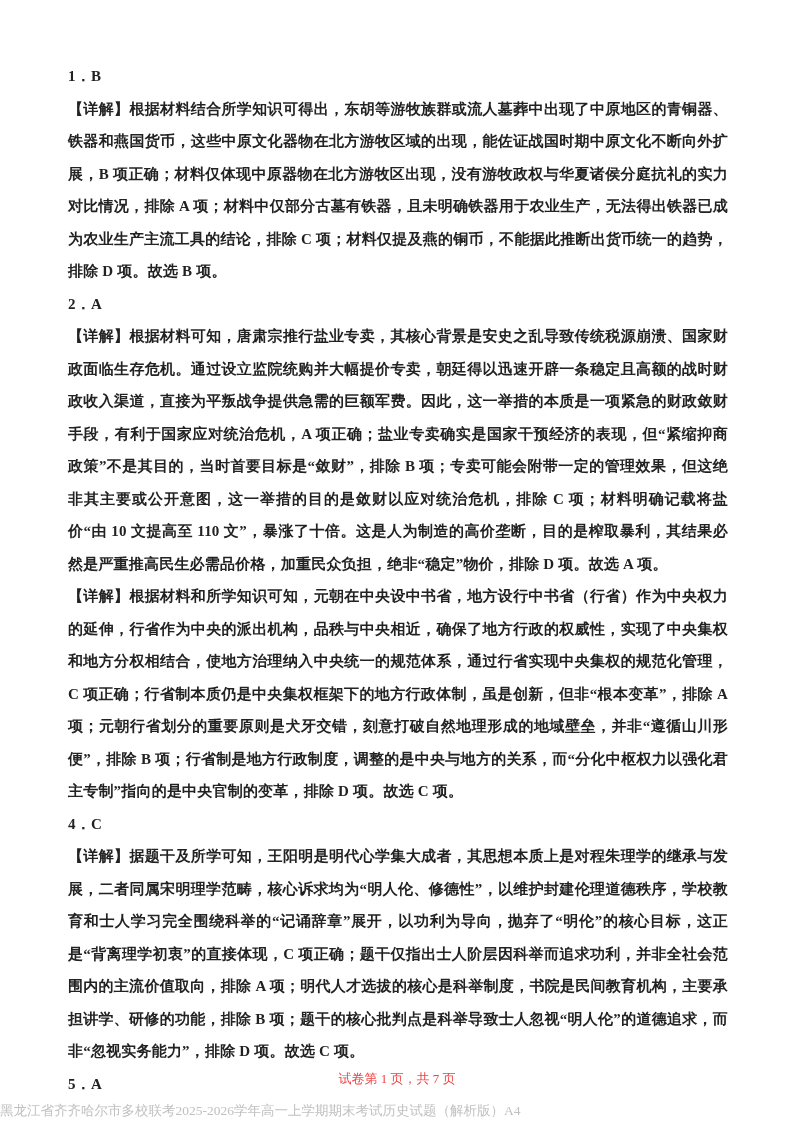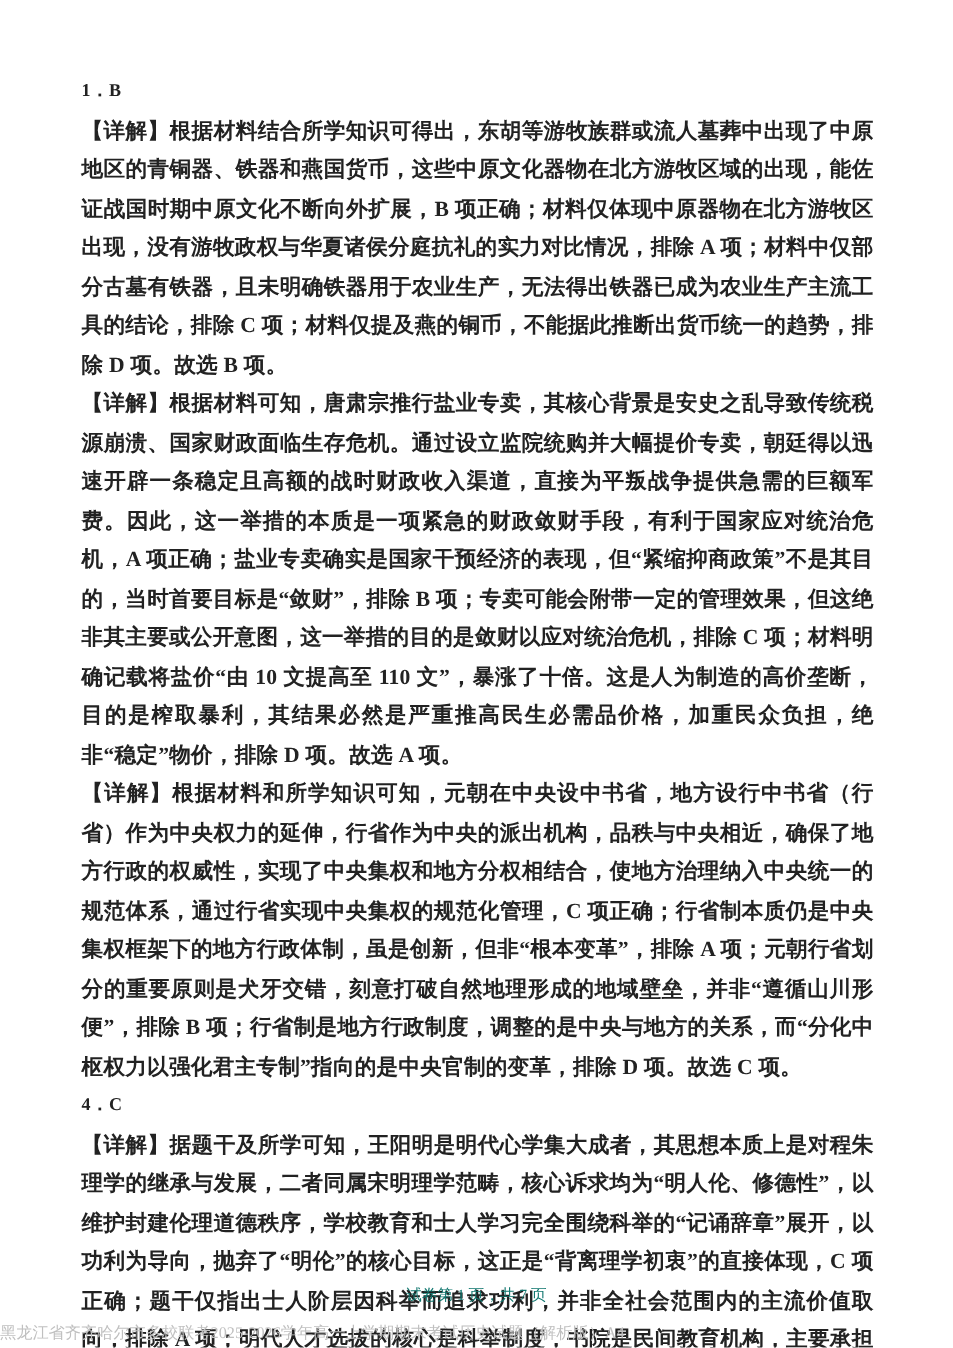"【详解】根据材料结合所学知识可得出，东胡等游牧族群或流人墓葬中出现了中原地区的青" .answer-explanation { font-size: 18px -> 15px }
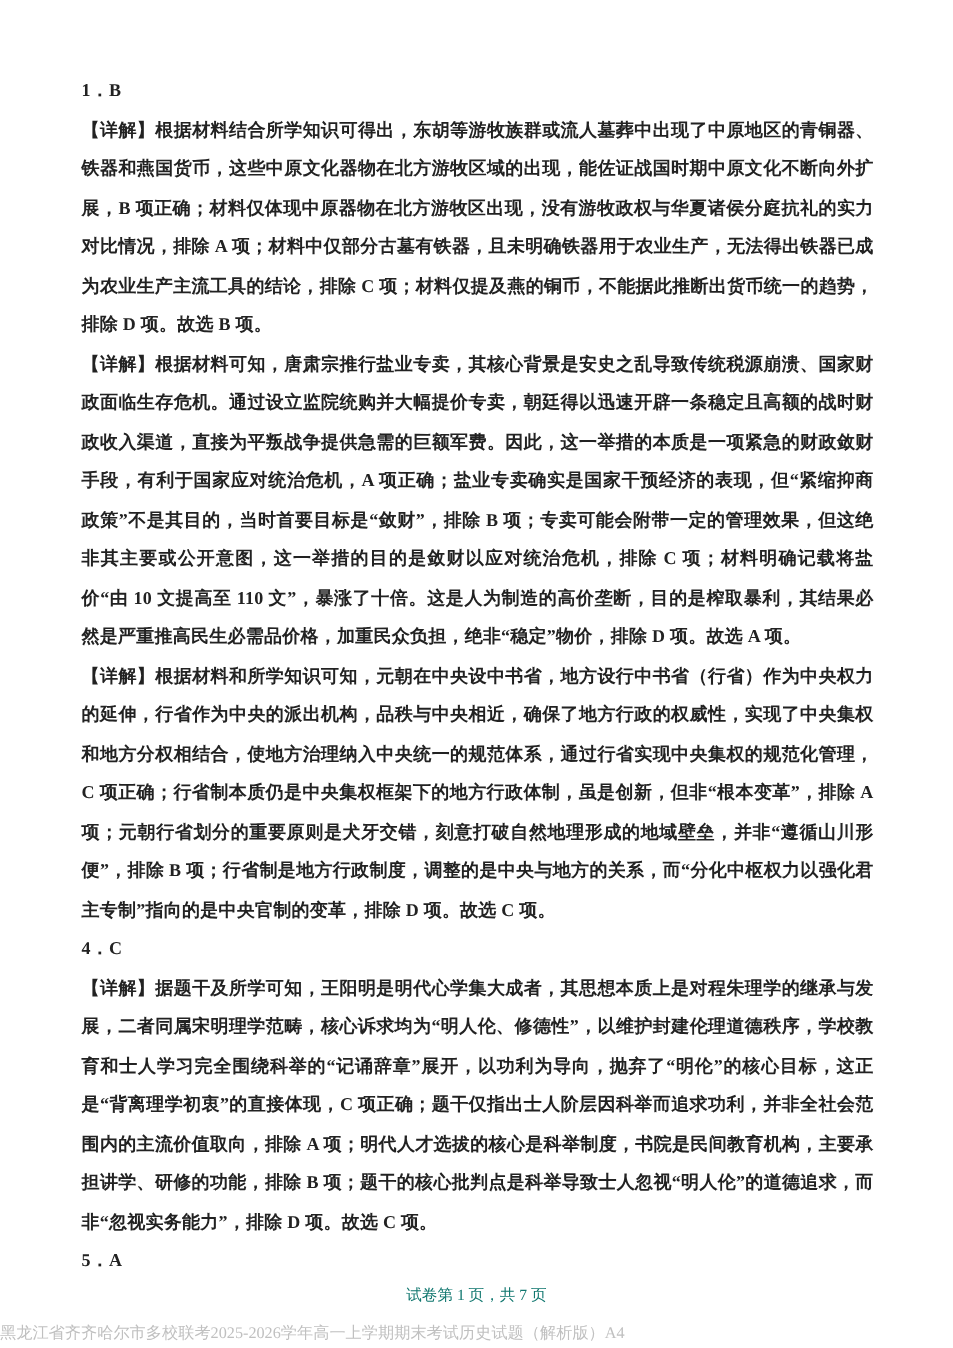"2．A" p.answer-number { html: none -> <p>2．A</p> }
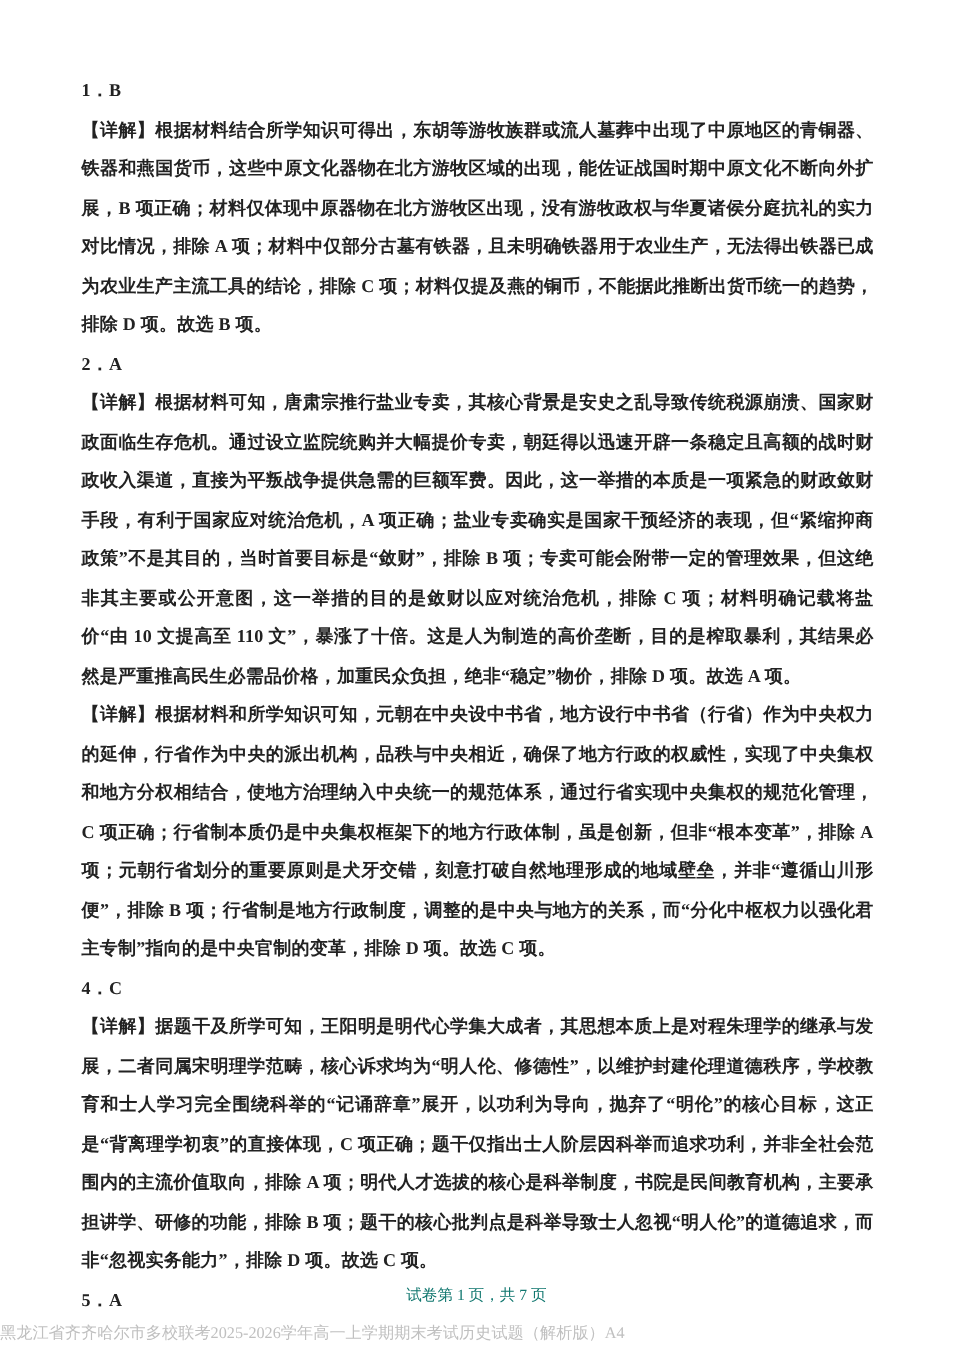"试卷第 1 页，共 7 页" .page-footer { color: #0f766e -> #ef4444 }
